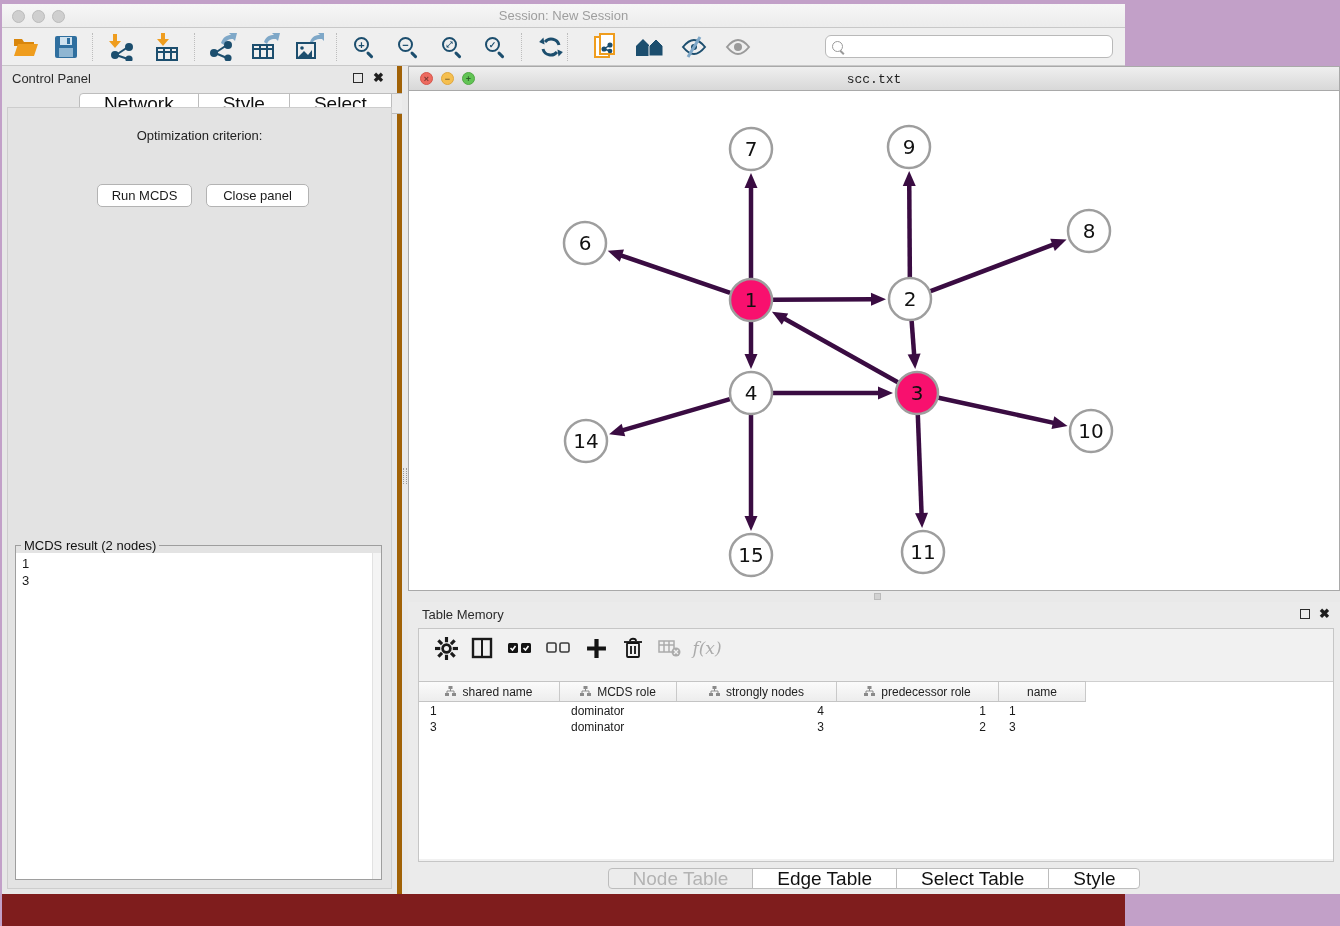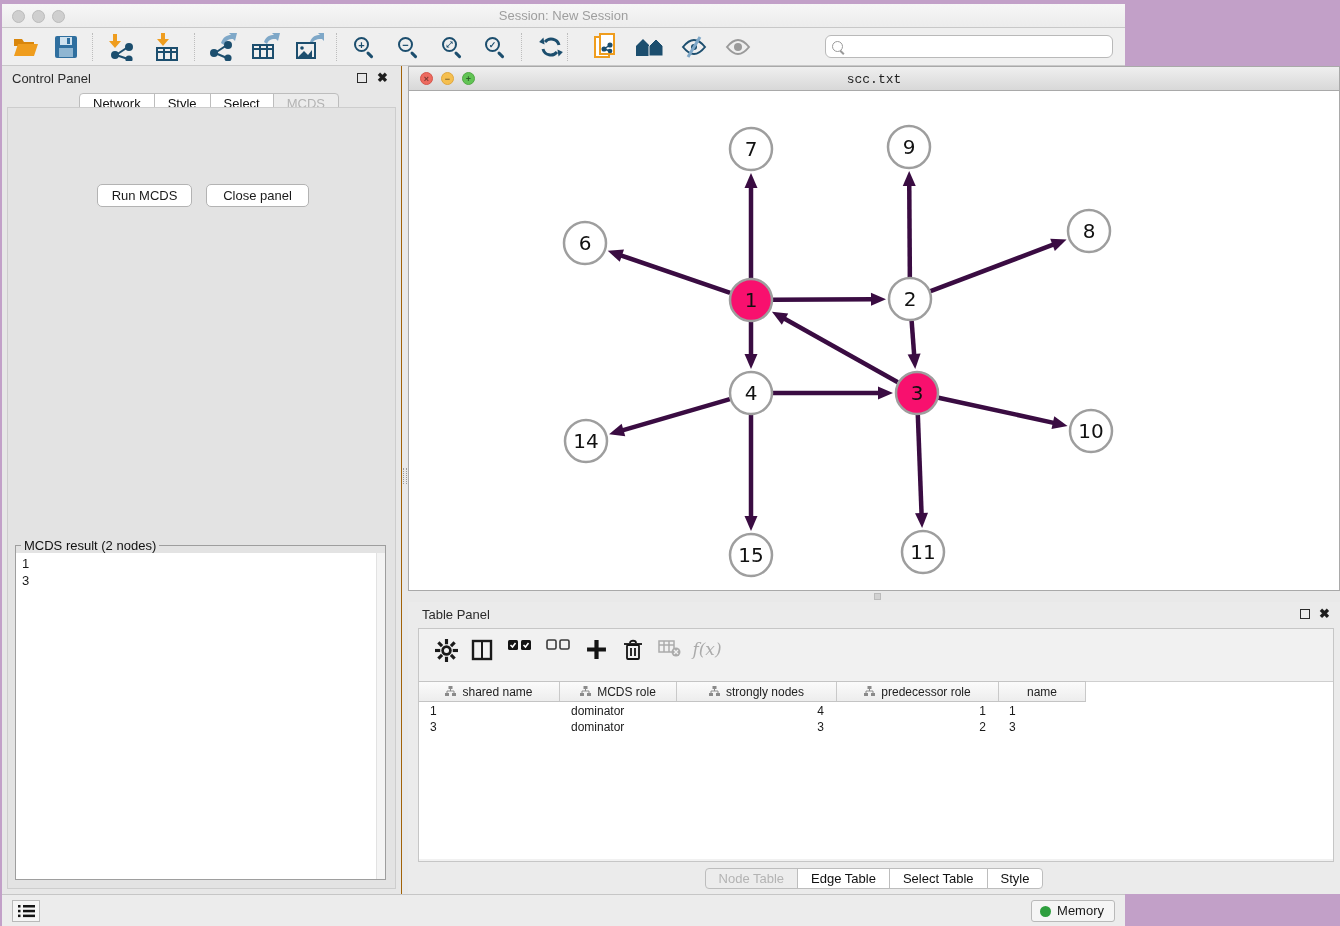"Control Panel" .control-panel { border-right: 1px solid #a16207 -> 5px solid #a16207 }
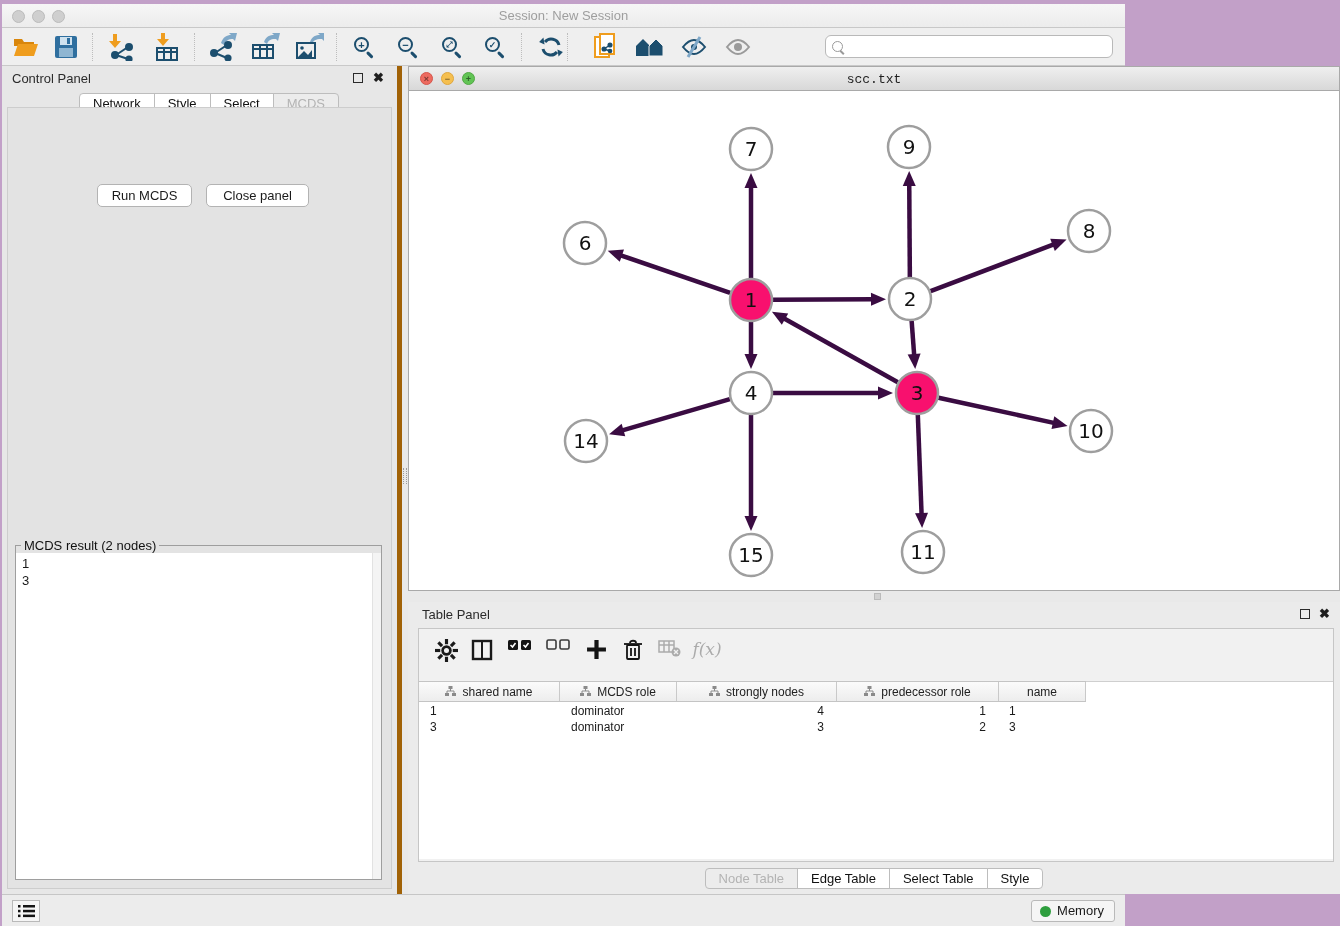"Network" .seg-tab { font-size: 13px -> 19px; padding: 0 13px -> 0 24px }
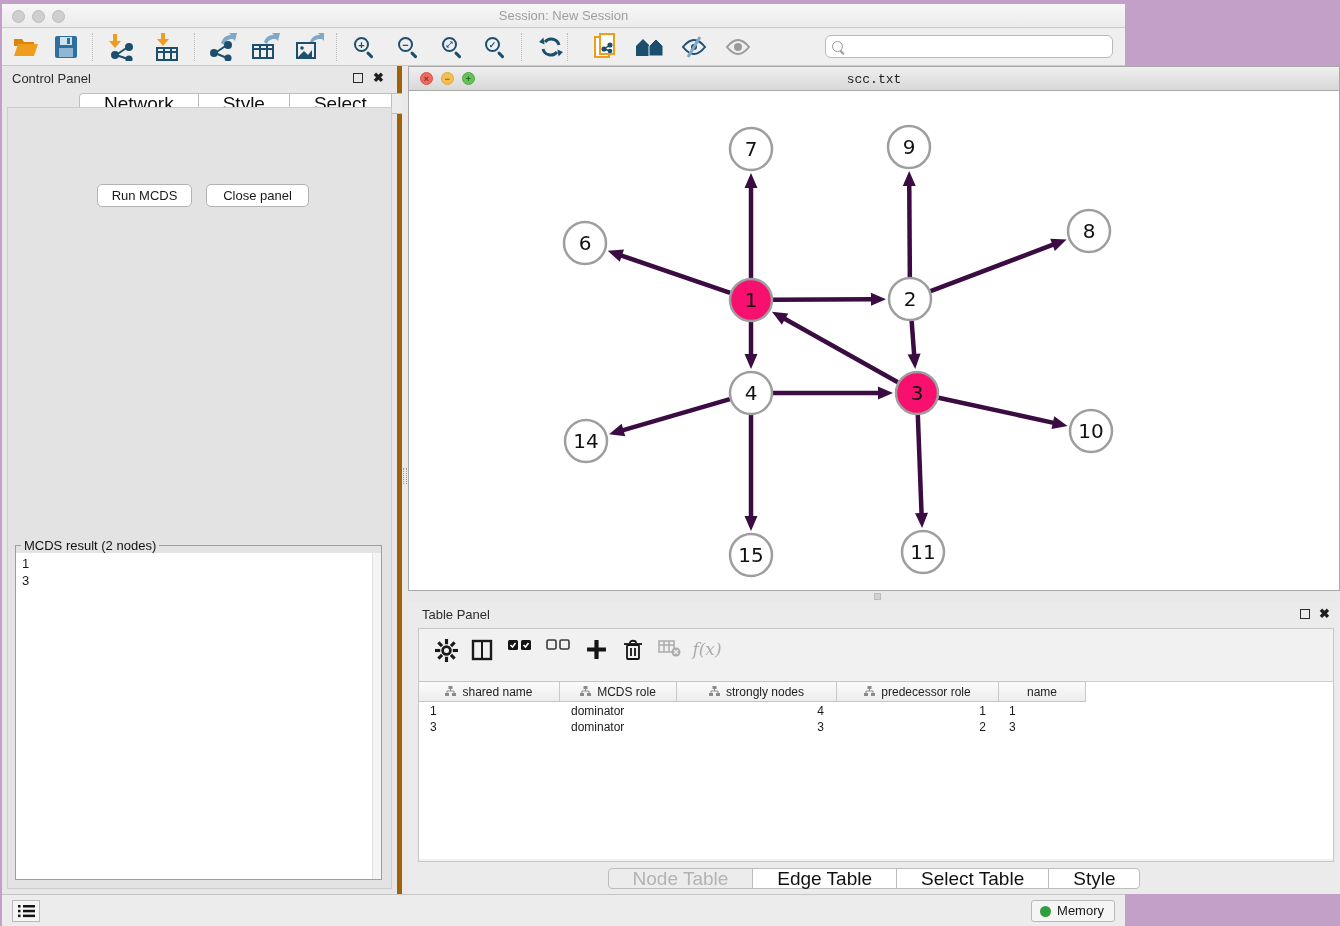"Optimization criterion:" div.opt-label { html: none -> <div>Optimization criterion:</div> }
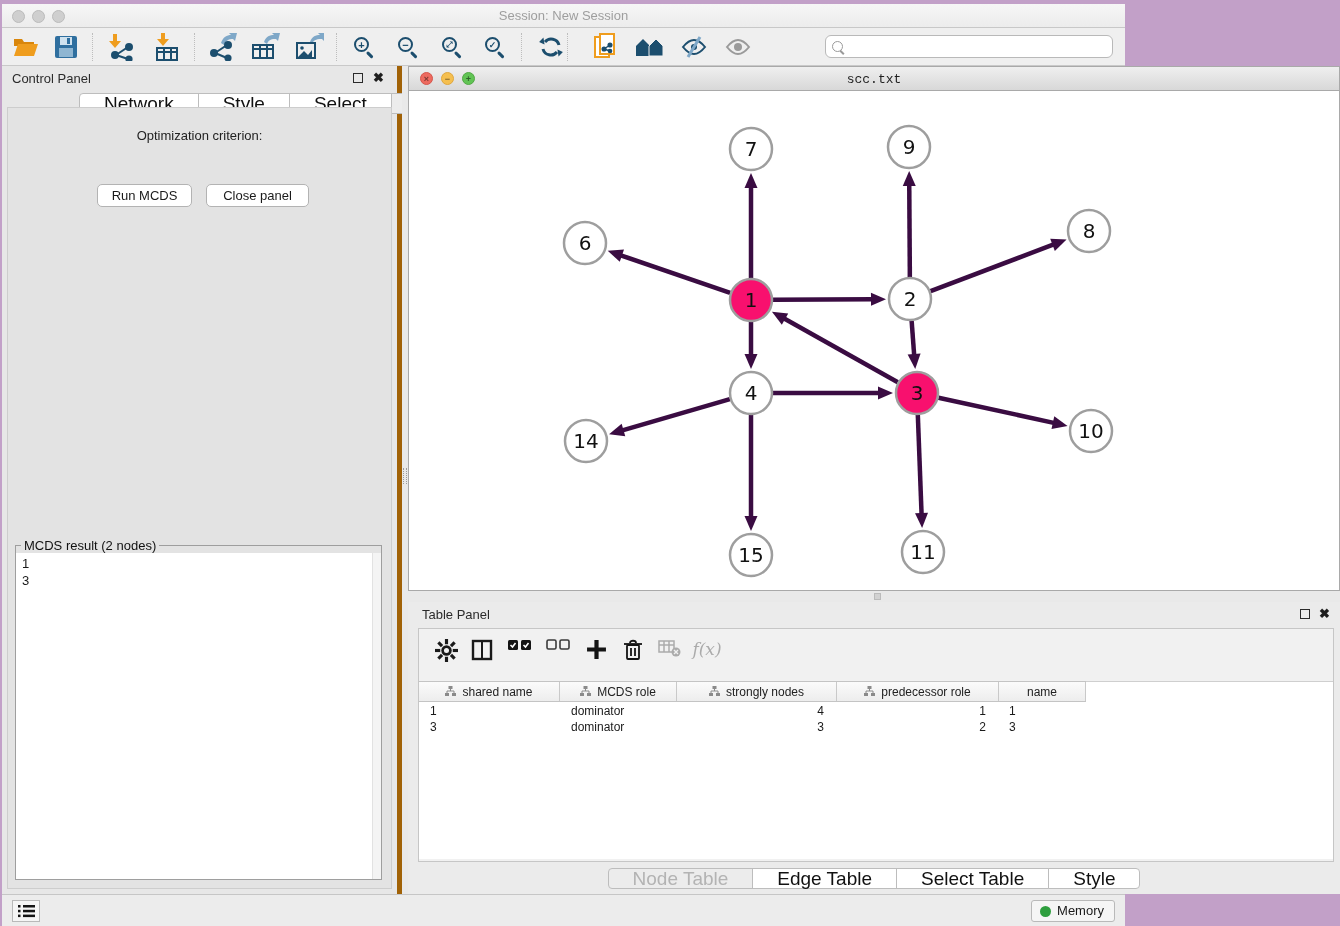"Table Panel" span.panel-title { text: Panel -> Memory }
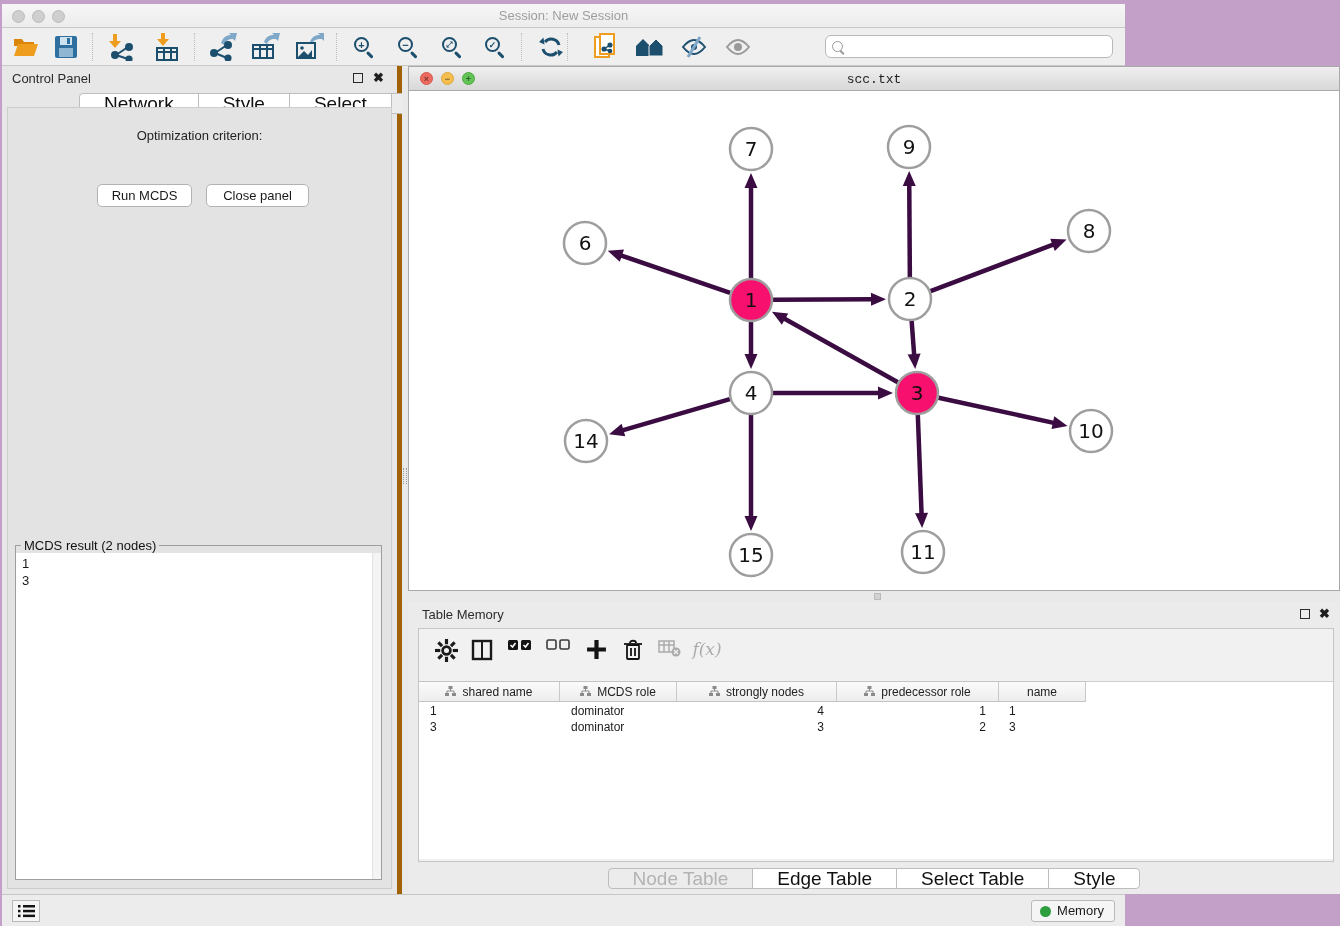"f(x)" .tpt-btn { align-items: none -> center; top: 10px -> 4px }
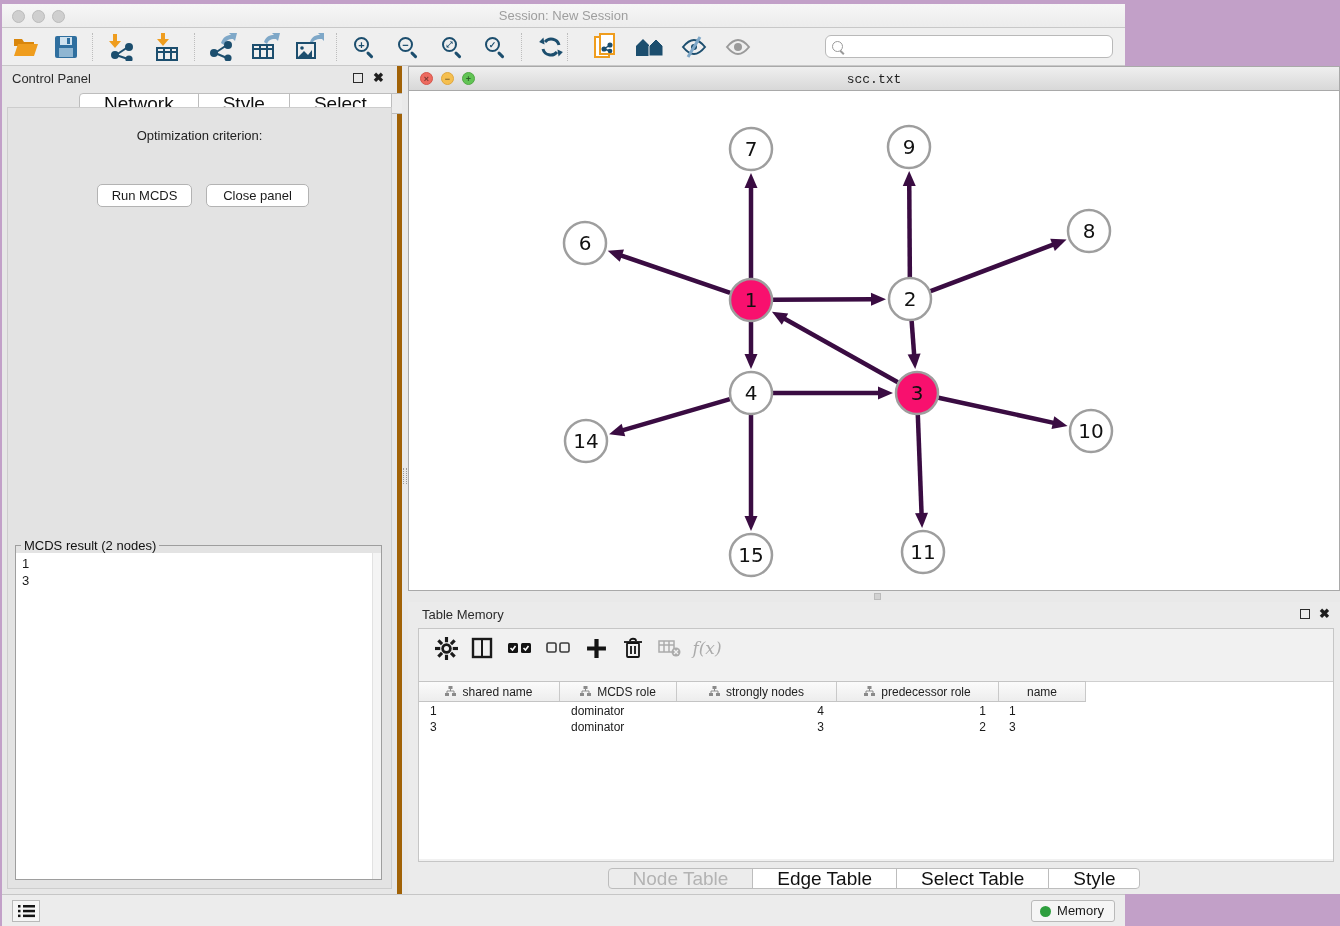"Memory" div.statusbar { html: <div> <div> <svg> <g> <rect></rect> <rect></rect> <rect></rect> <rect></rect> <rect></rect> <rect></rect> </g> </svg> </div> <div> <span></span> <span>Memory</span> </div> </div> -> none }
